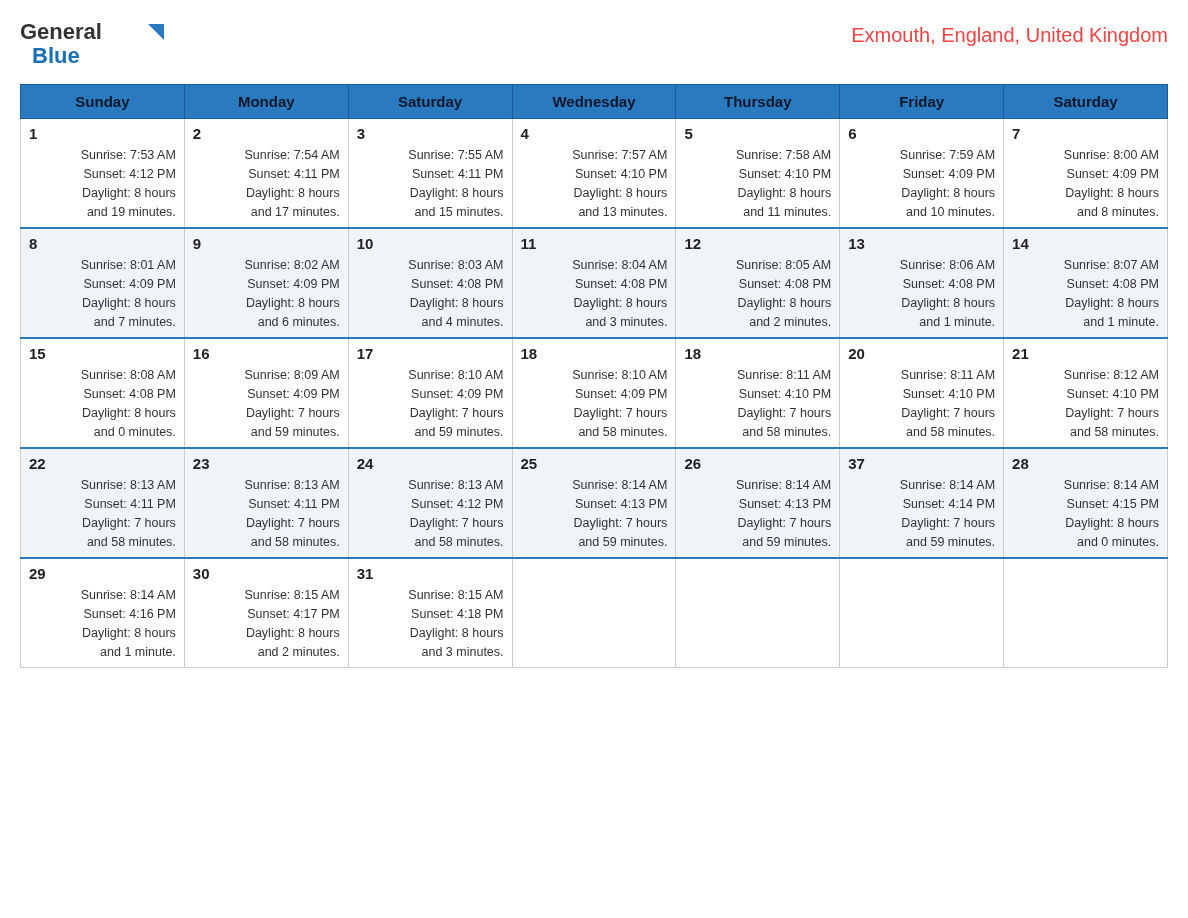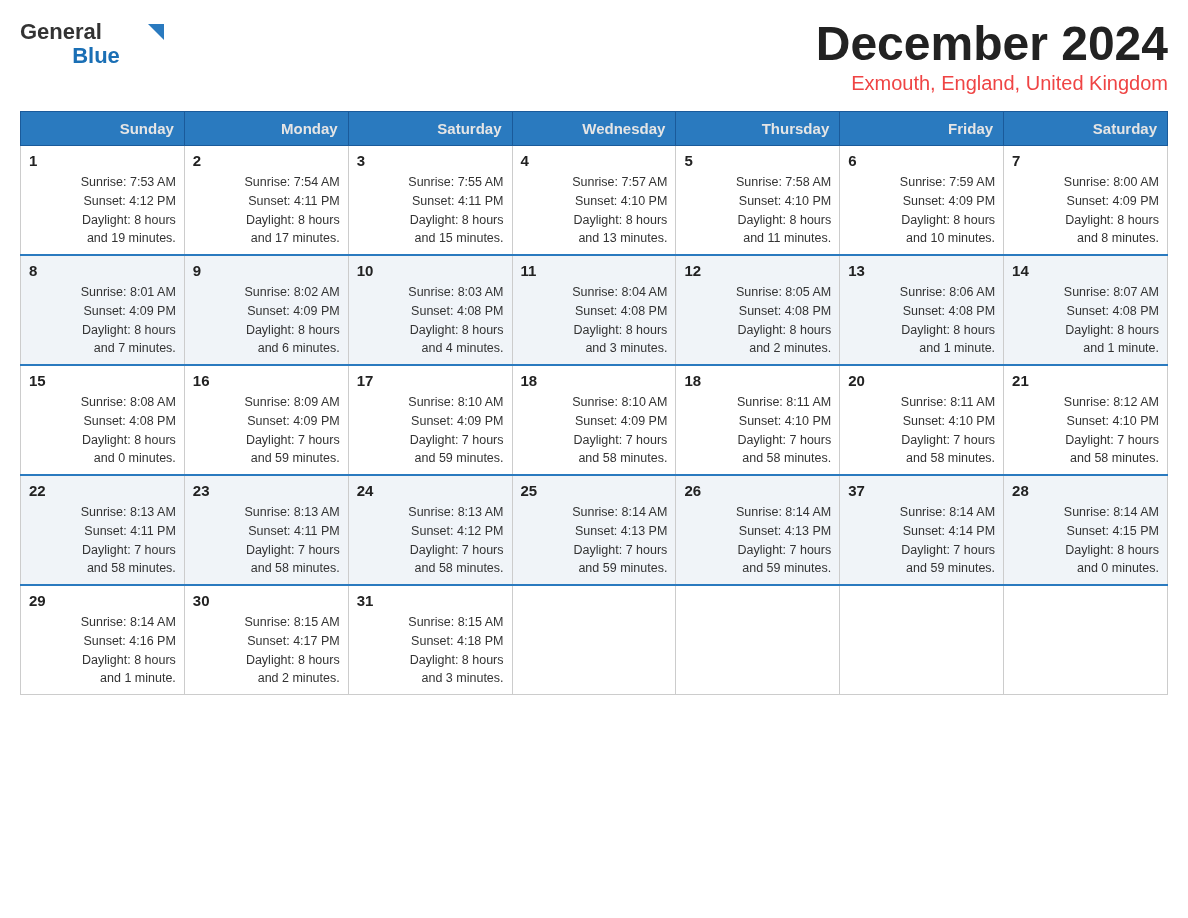"Blue" div { margin-left: 4px -> 12px; text-align: center -> none }
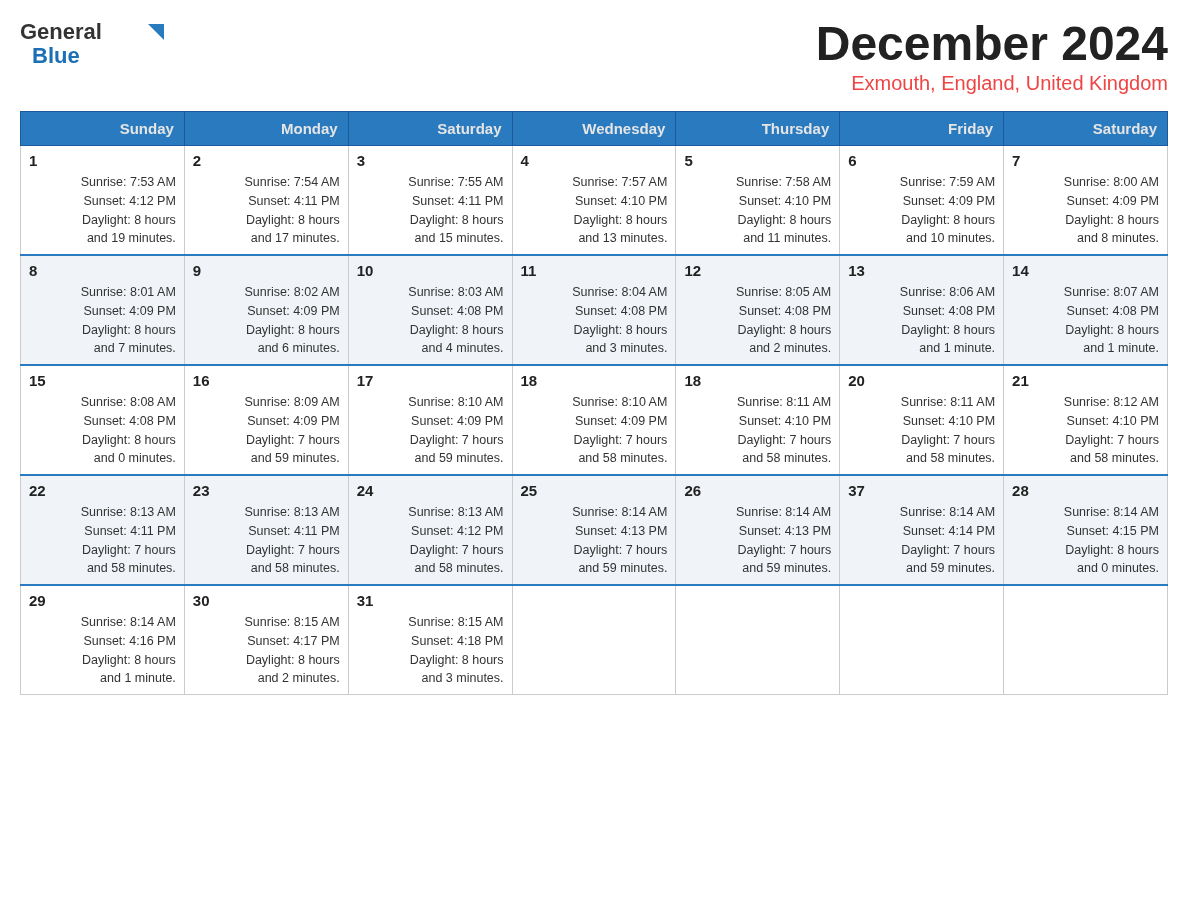"December 2024" div.month-year-title { html: <div>December 2024</div> -> none }
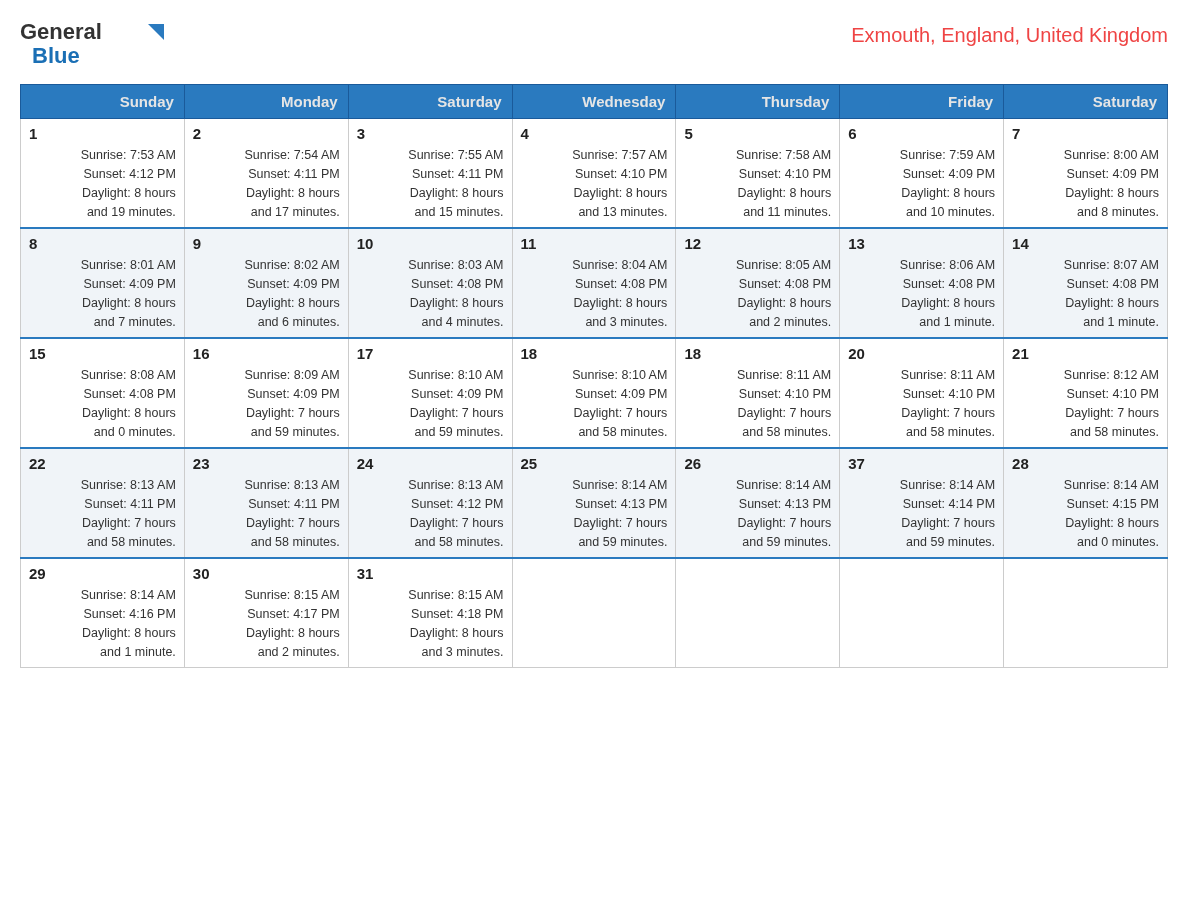"Sunday" .calendar-table th { color: #e5e5e5 -> #0f172a; text-align: right -> center }
